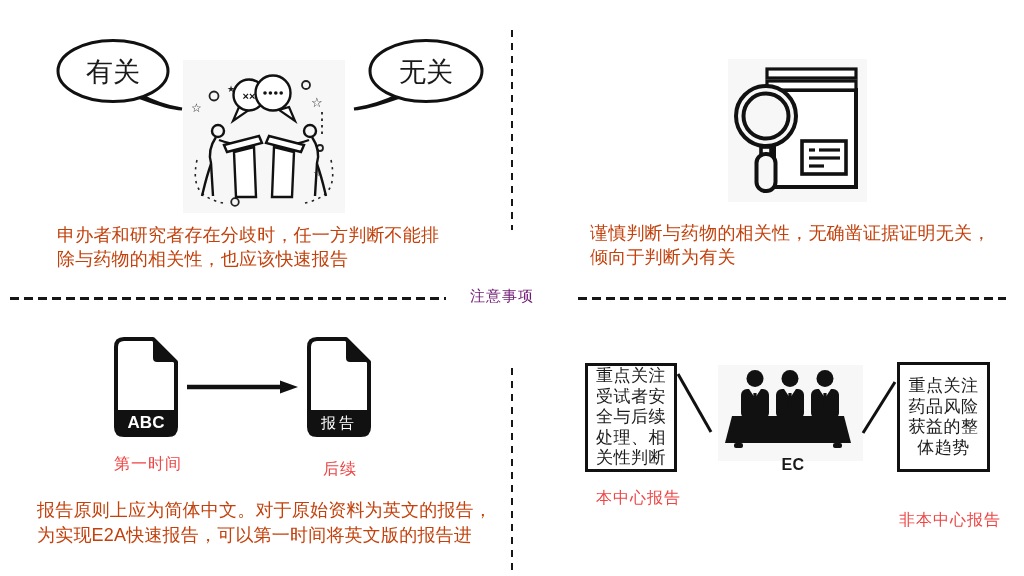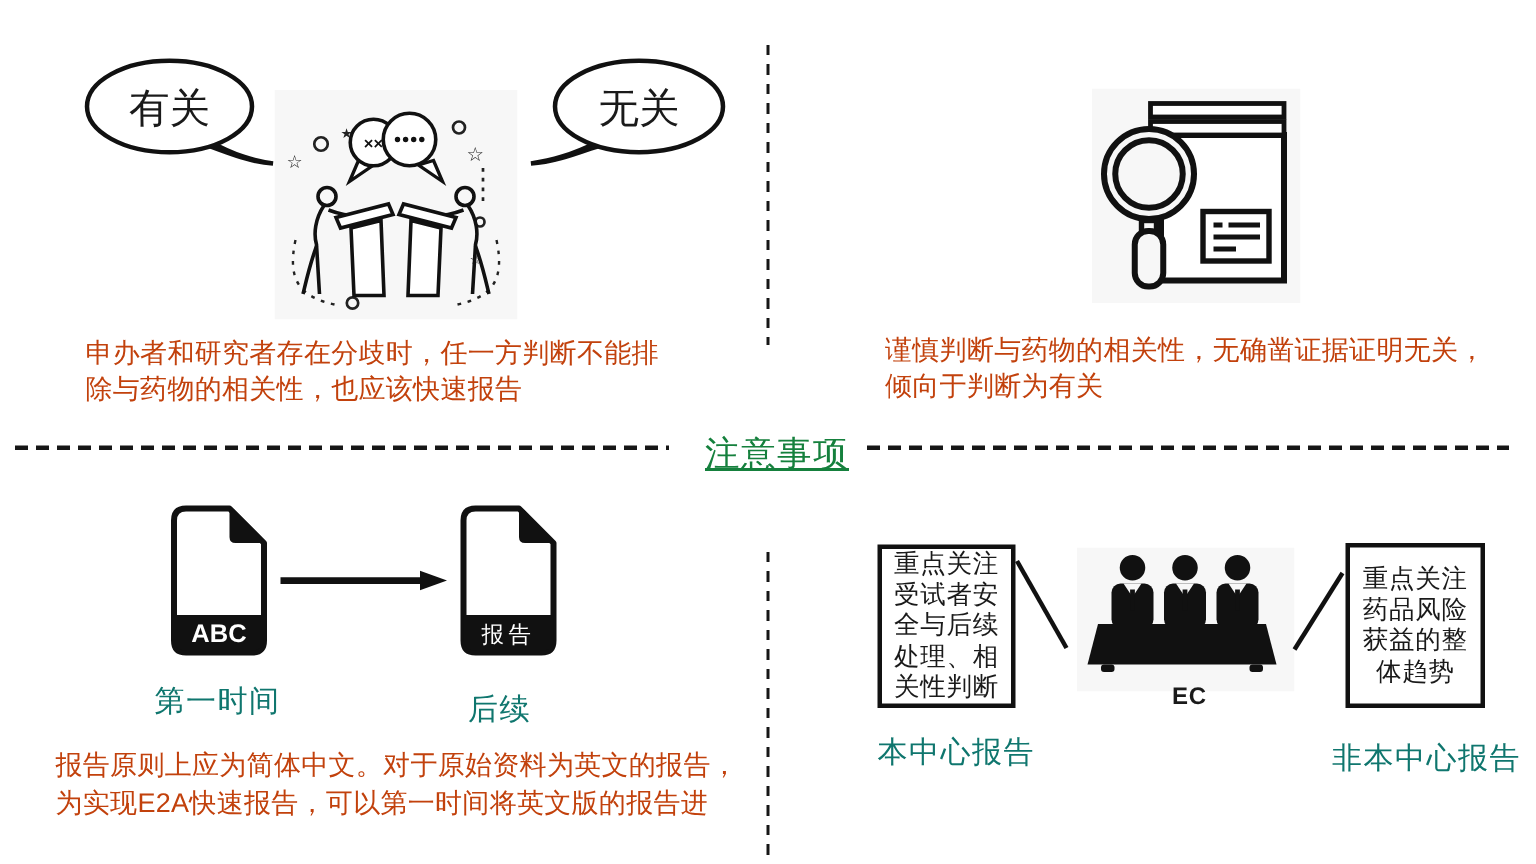"注意事项" .divider-label { color: #15803d -> #701a75; font-size: 23px -> 15px; text-decoration: underline -> none }
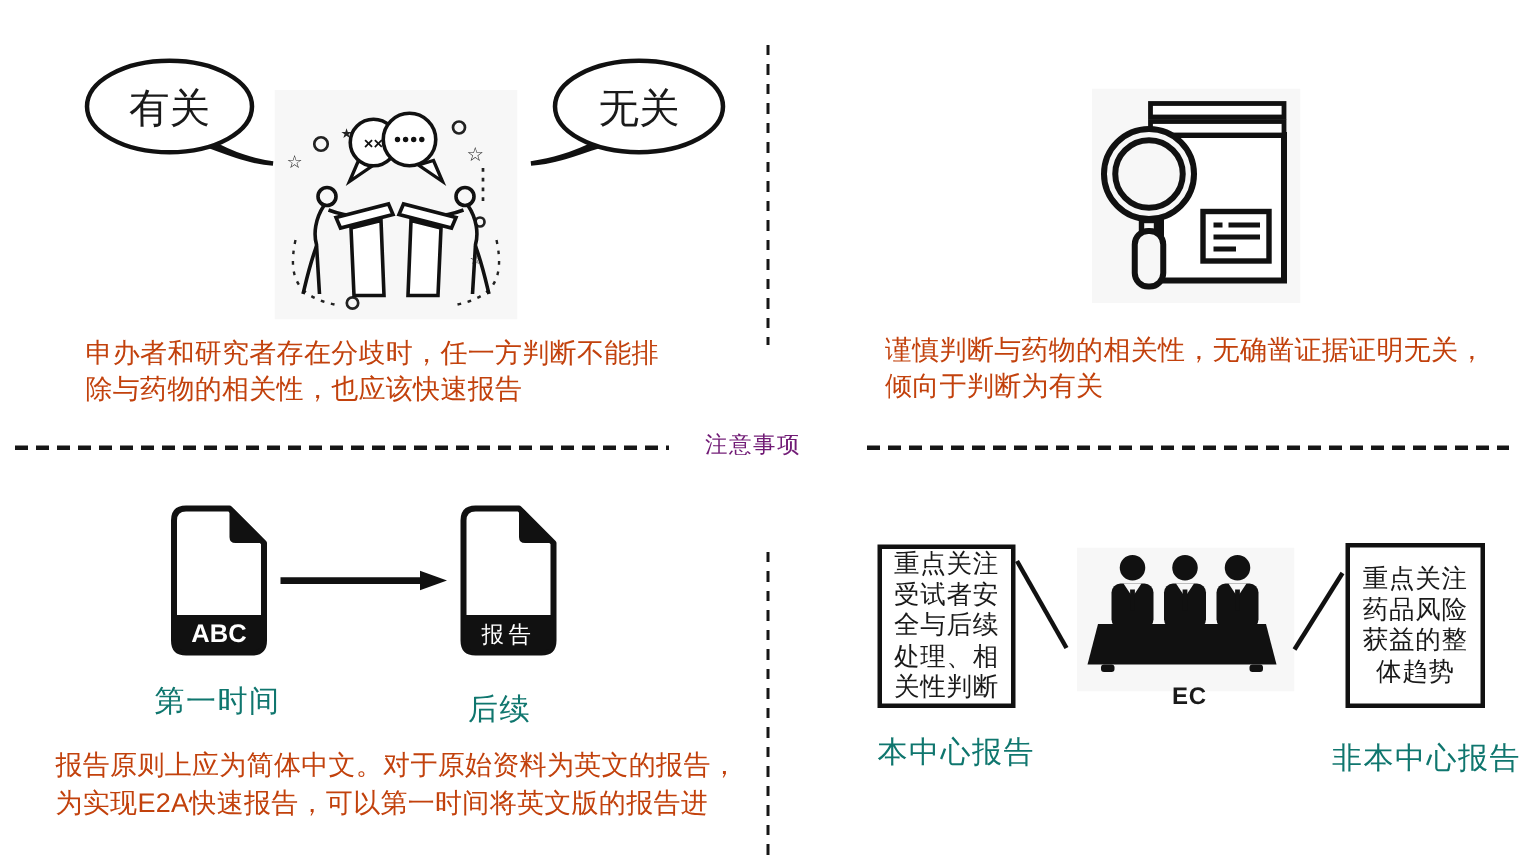"第一时间" .small-label { color: #0f766e -> #ef4444; font-size: 20px -> 16px; margin-left: none -> 11px }
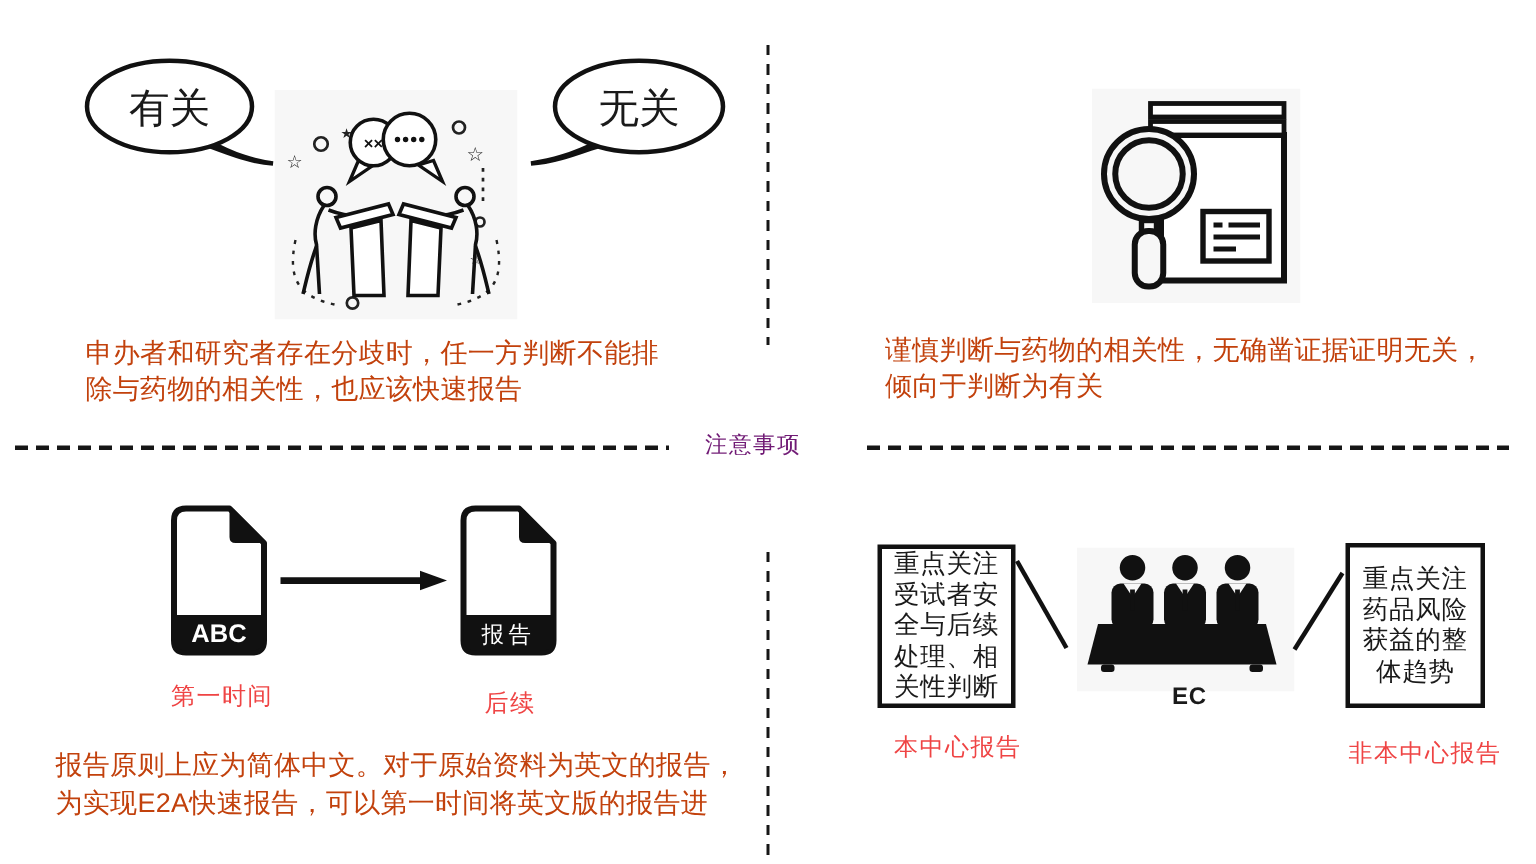"非本中心报告" div.abs { top: 492px -> 510px }
